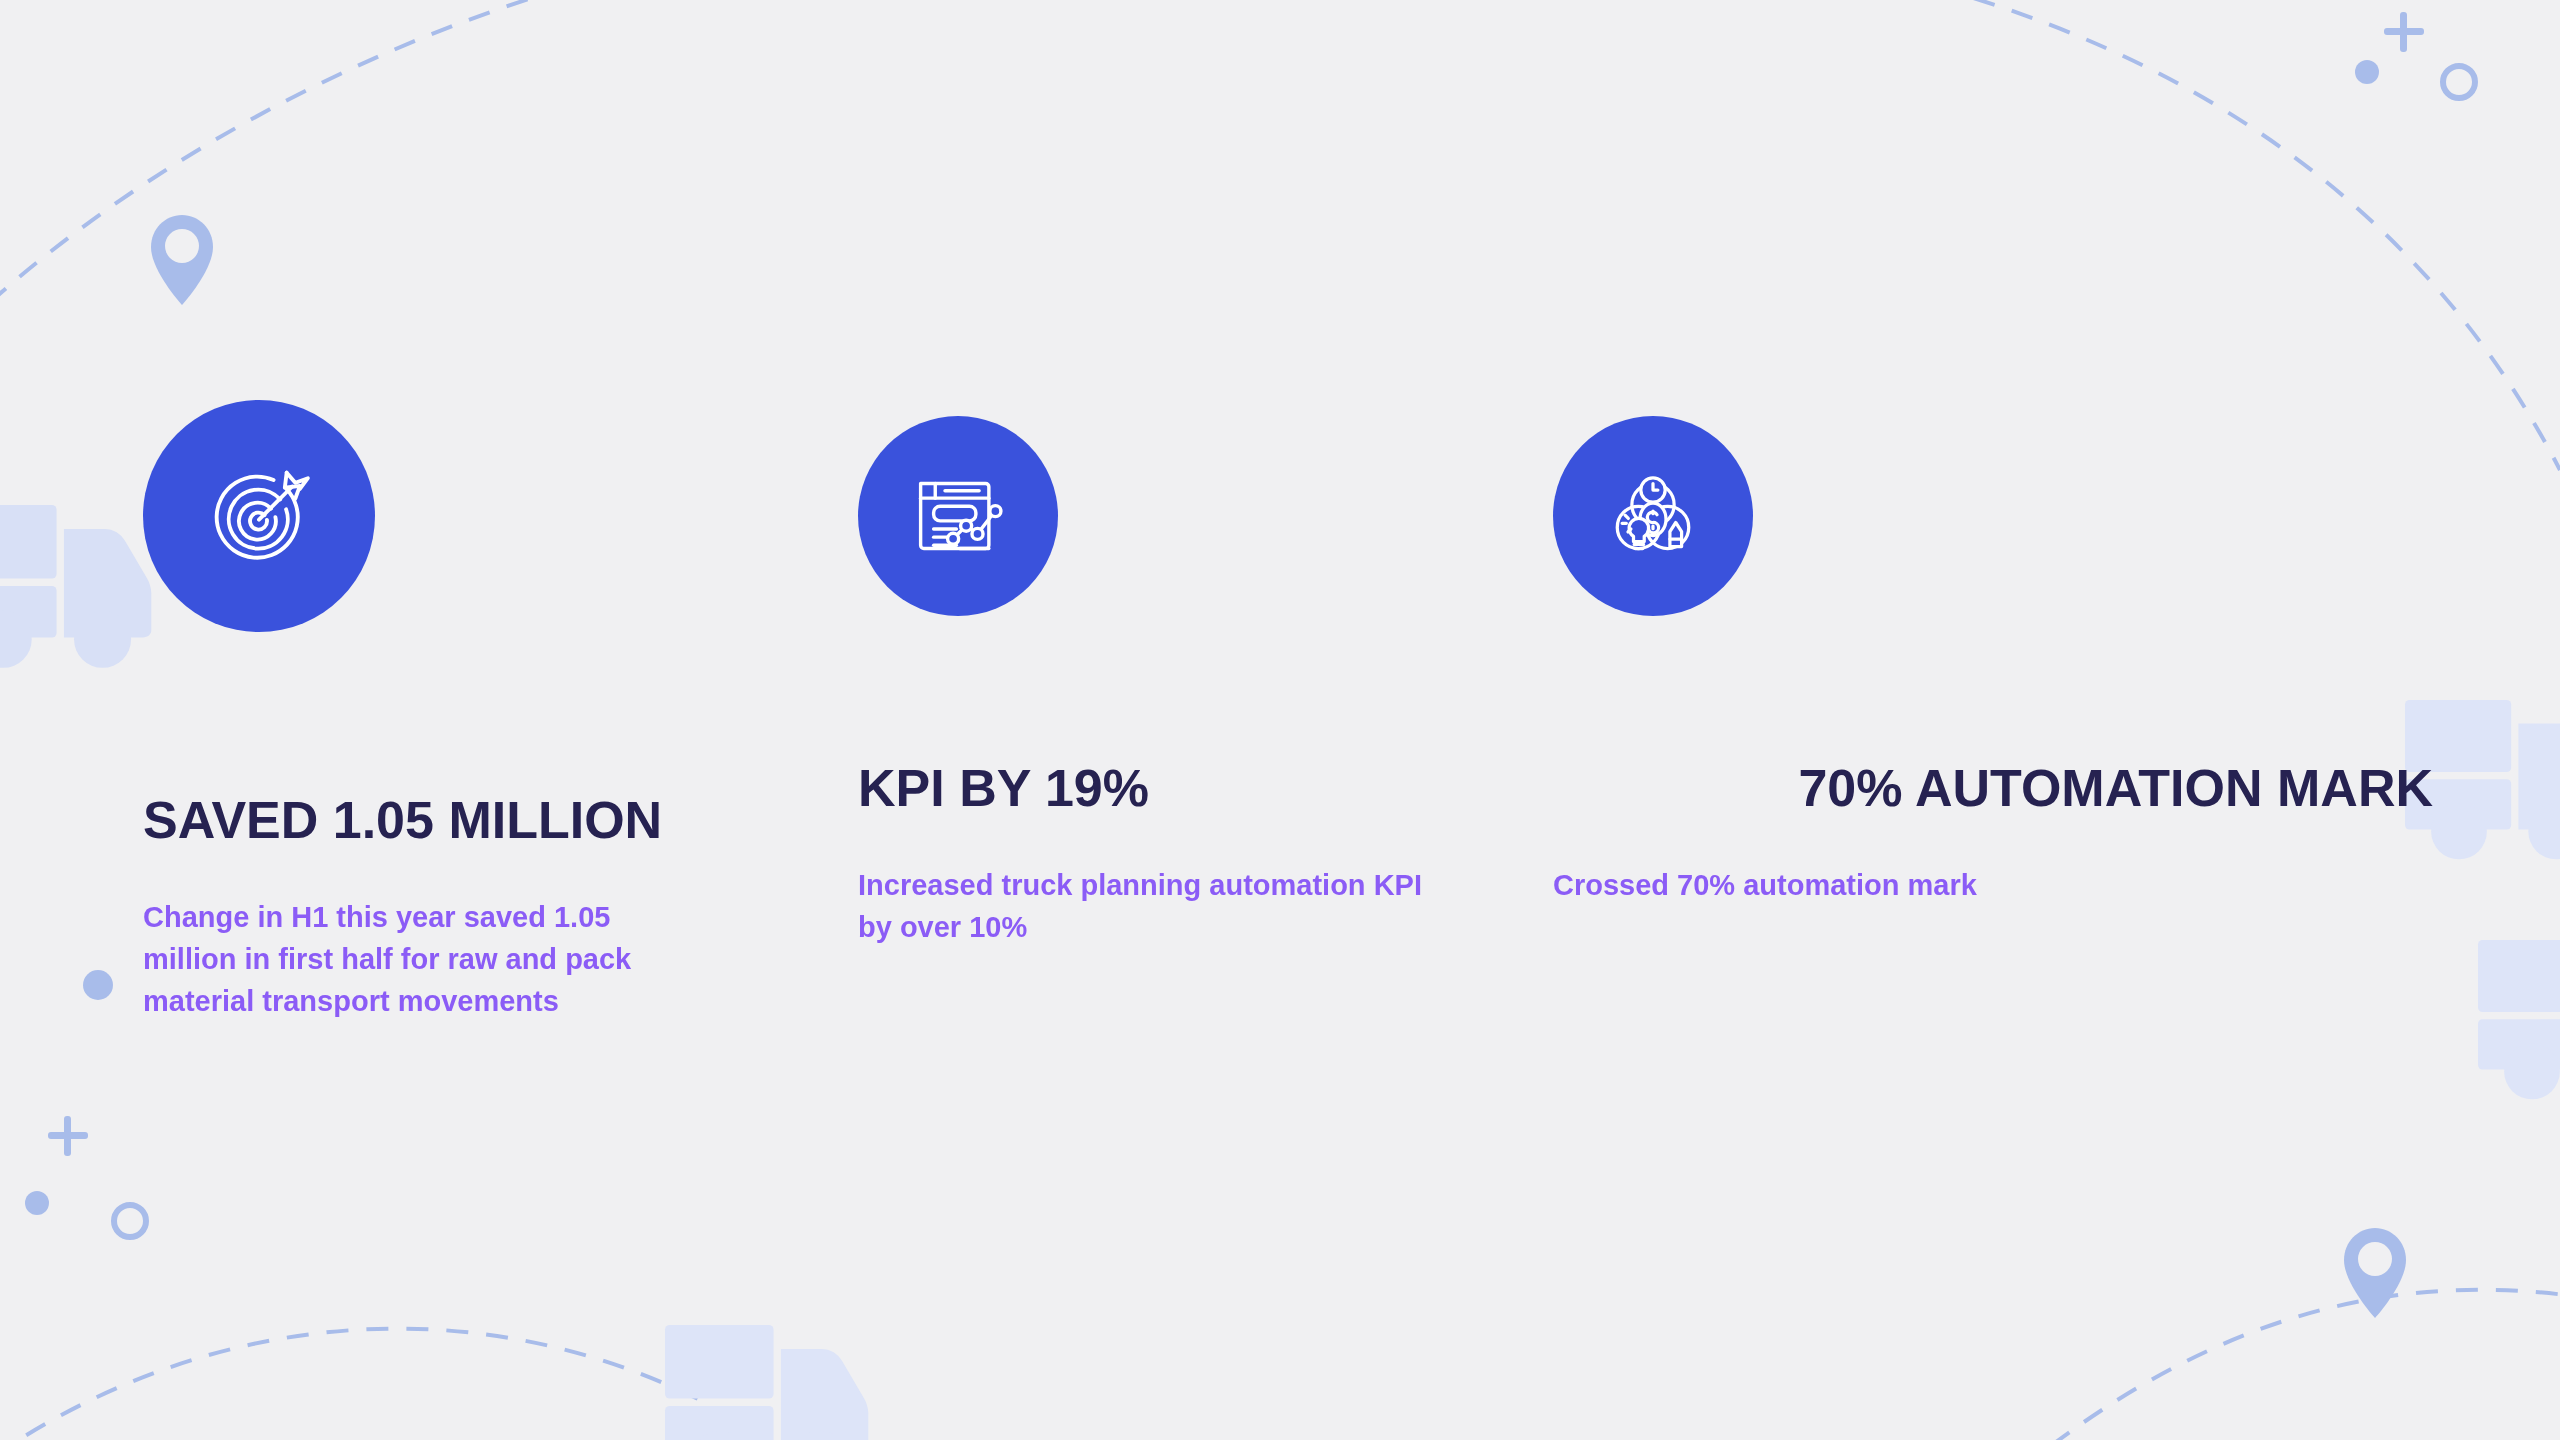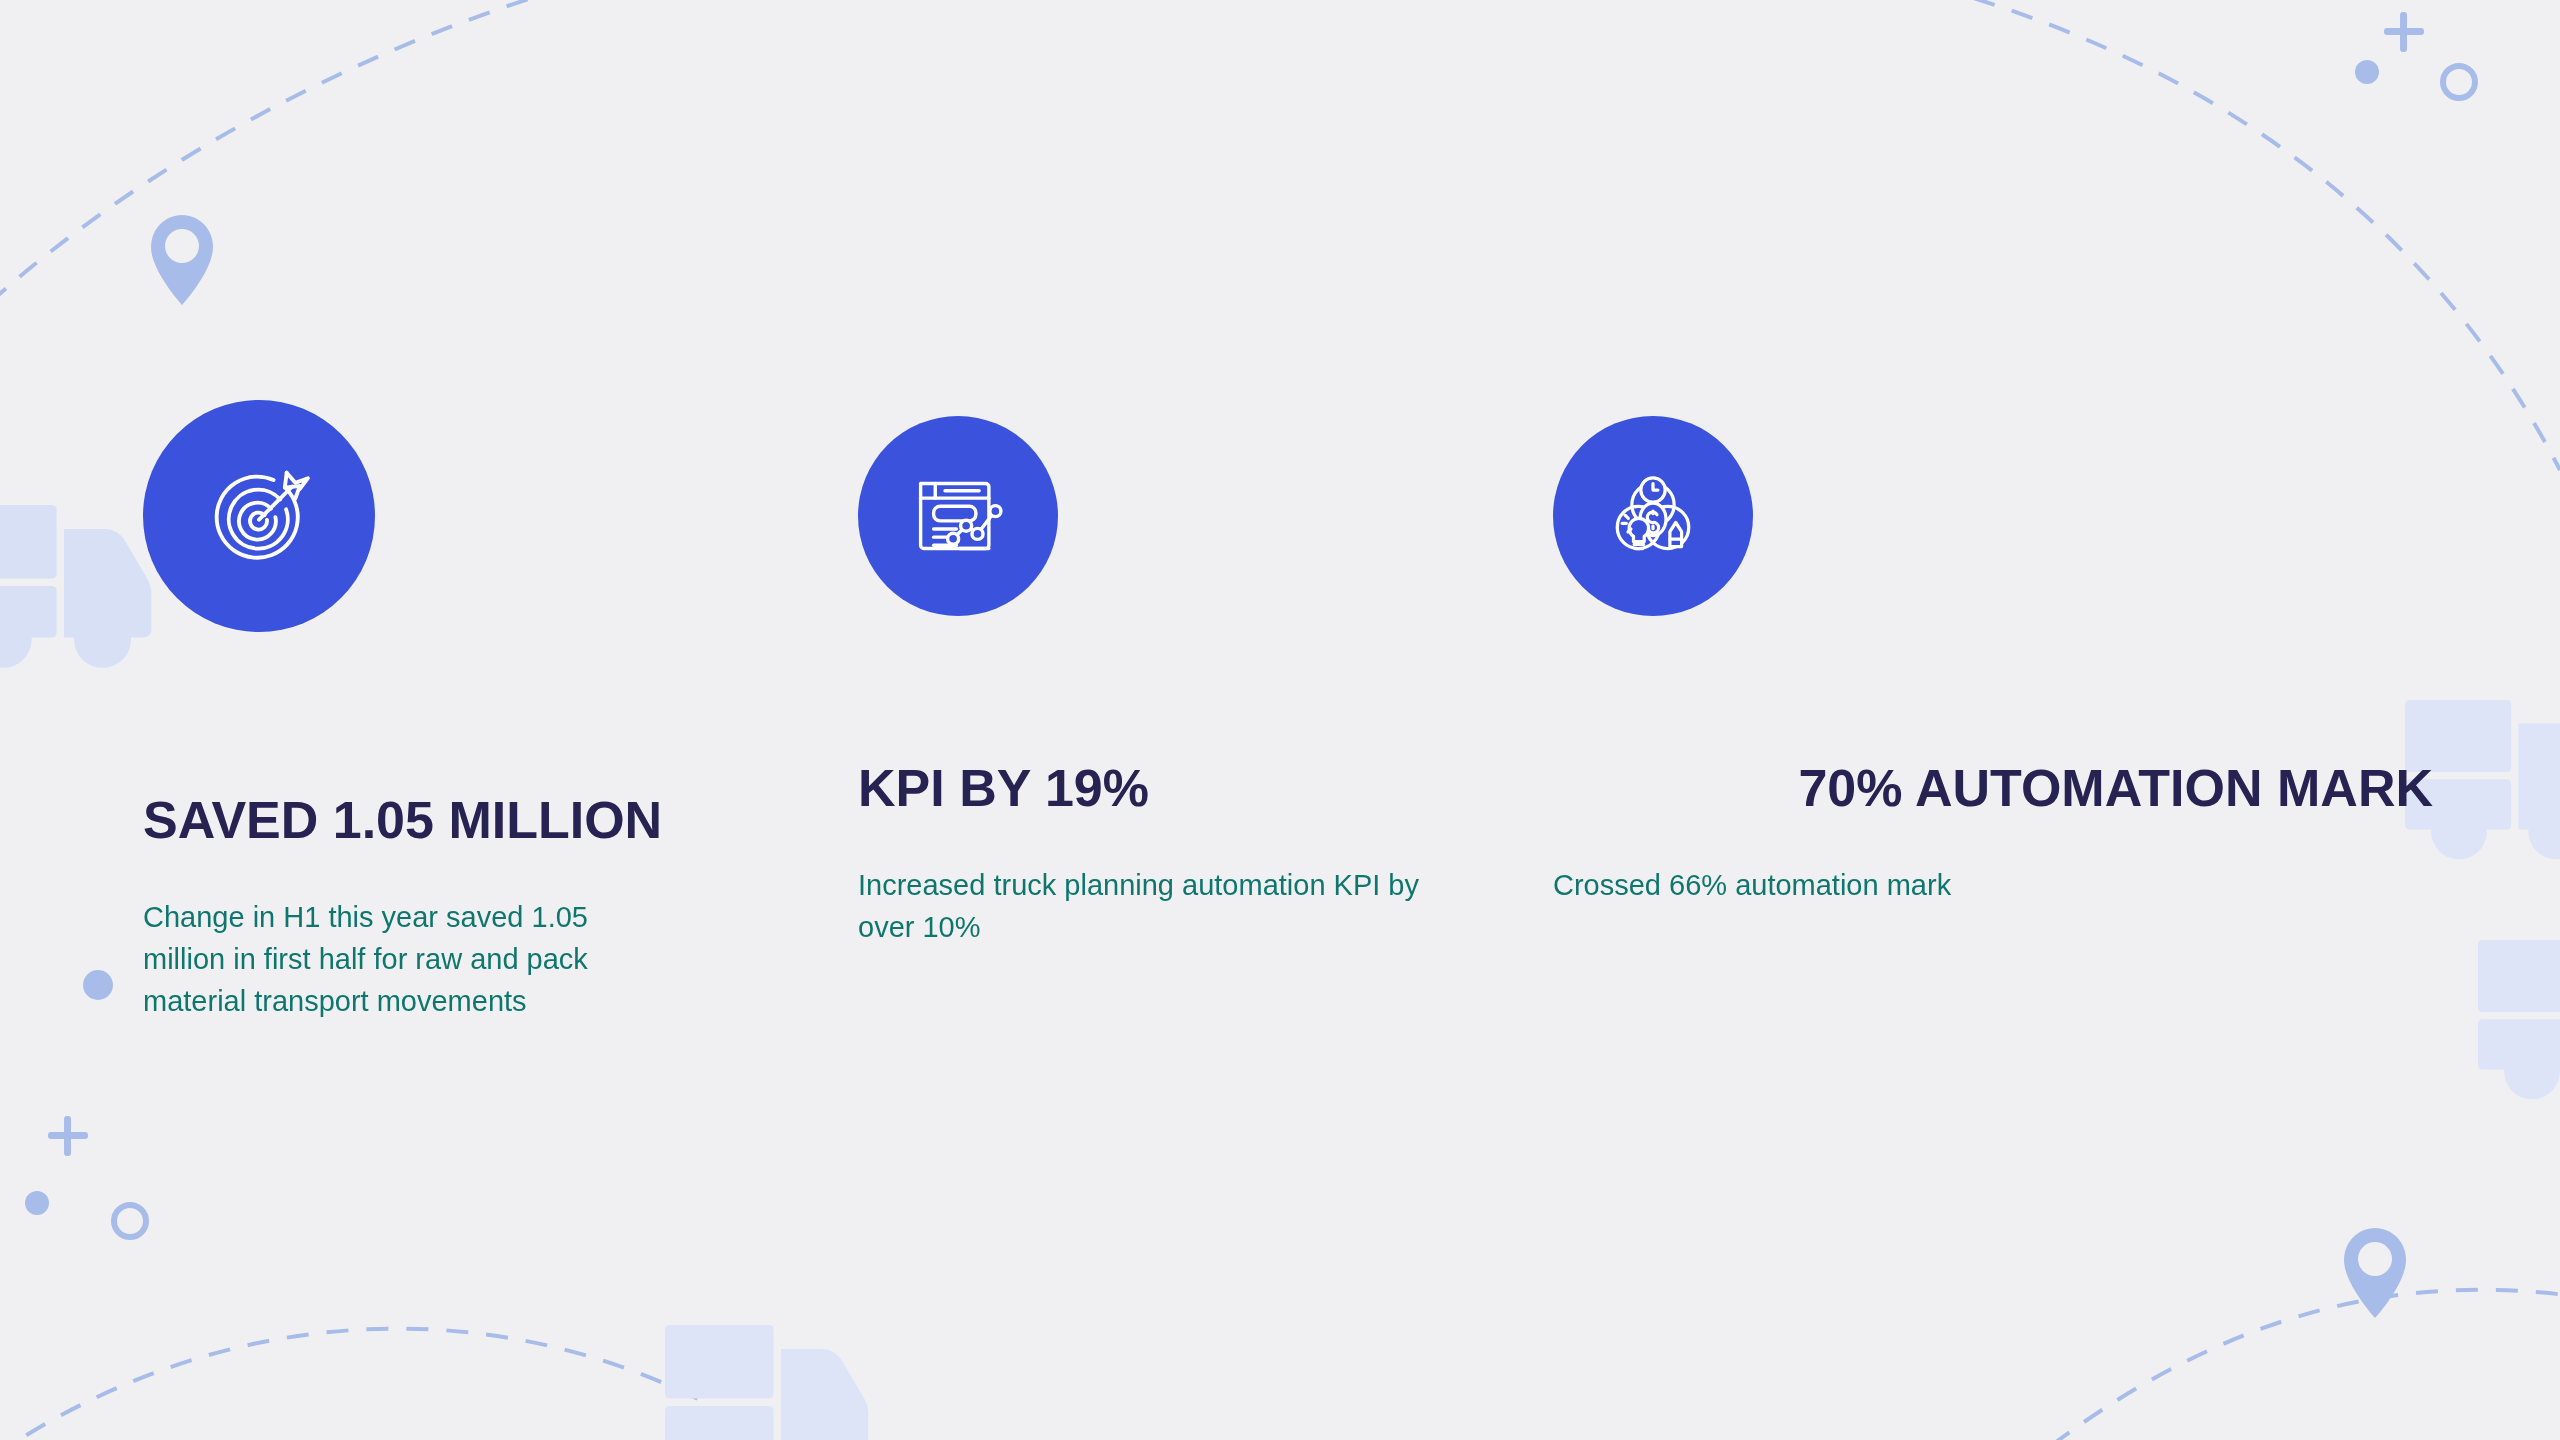"Increased truck planning automation KPI" .body-text { color: #0f766e -> #8b5cf6; font-weight: 400 -> 700 }
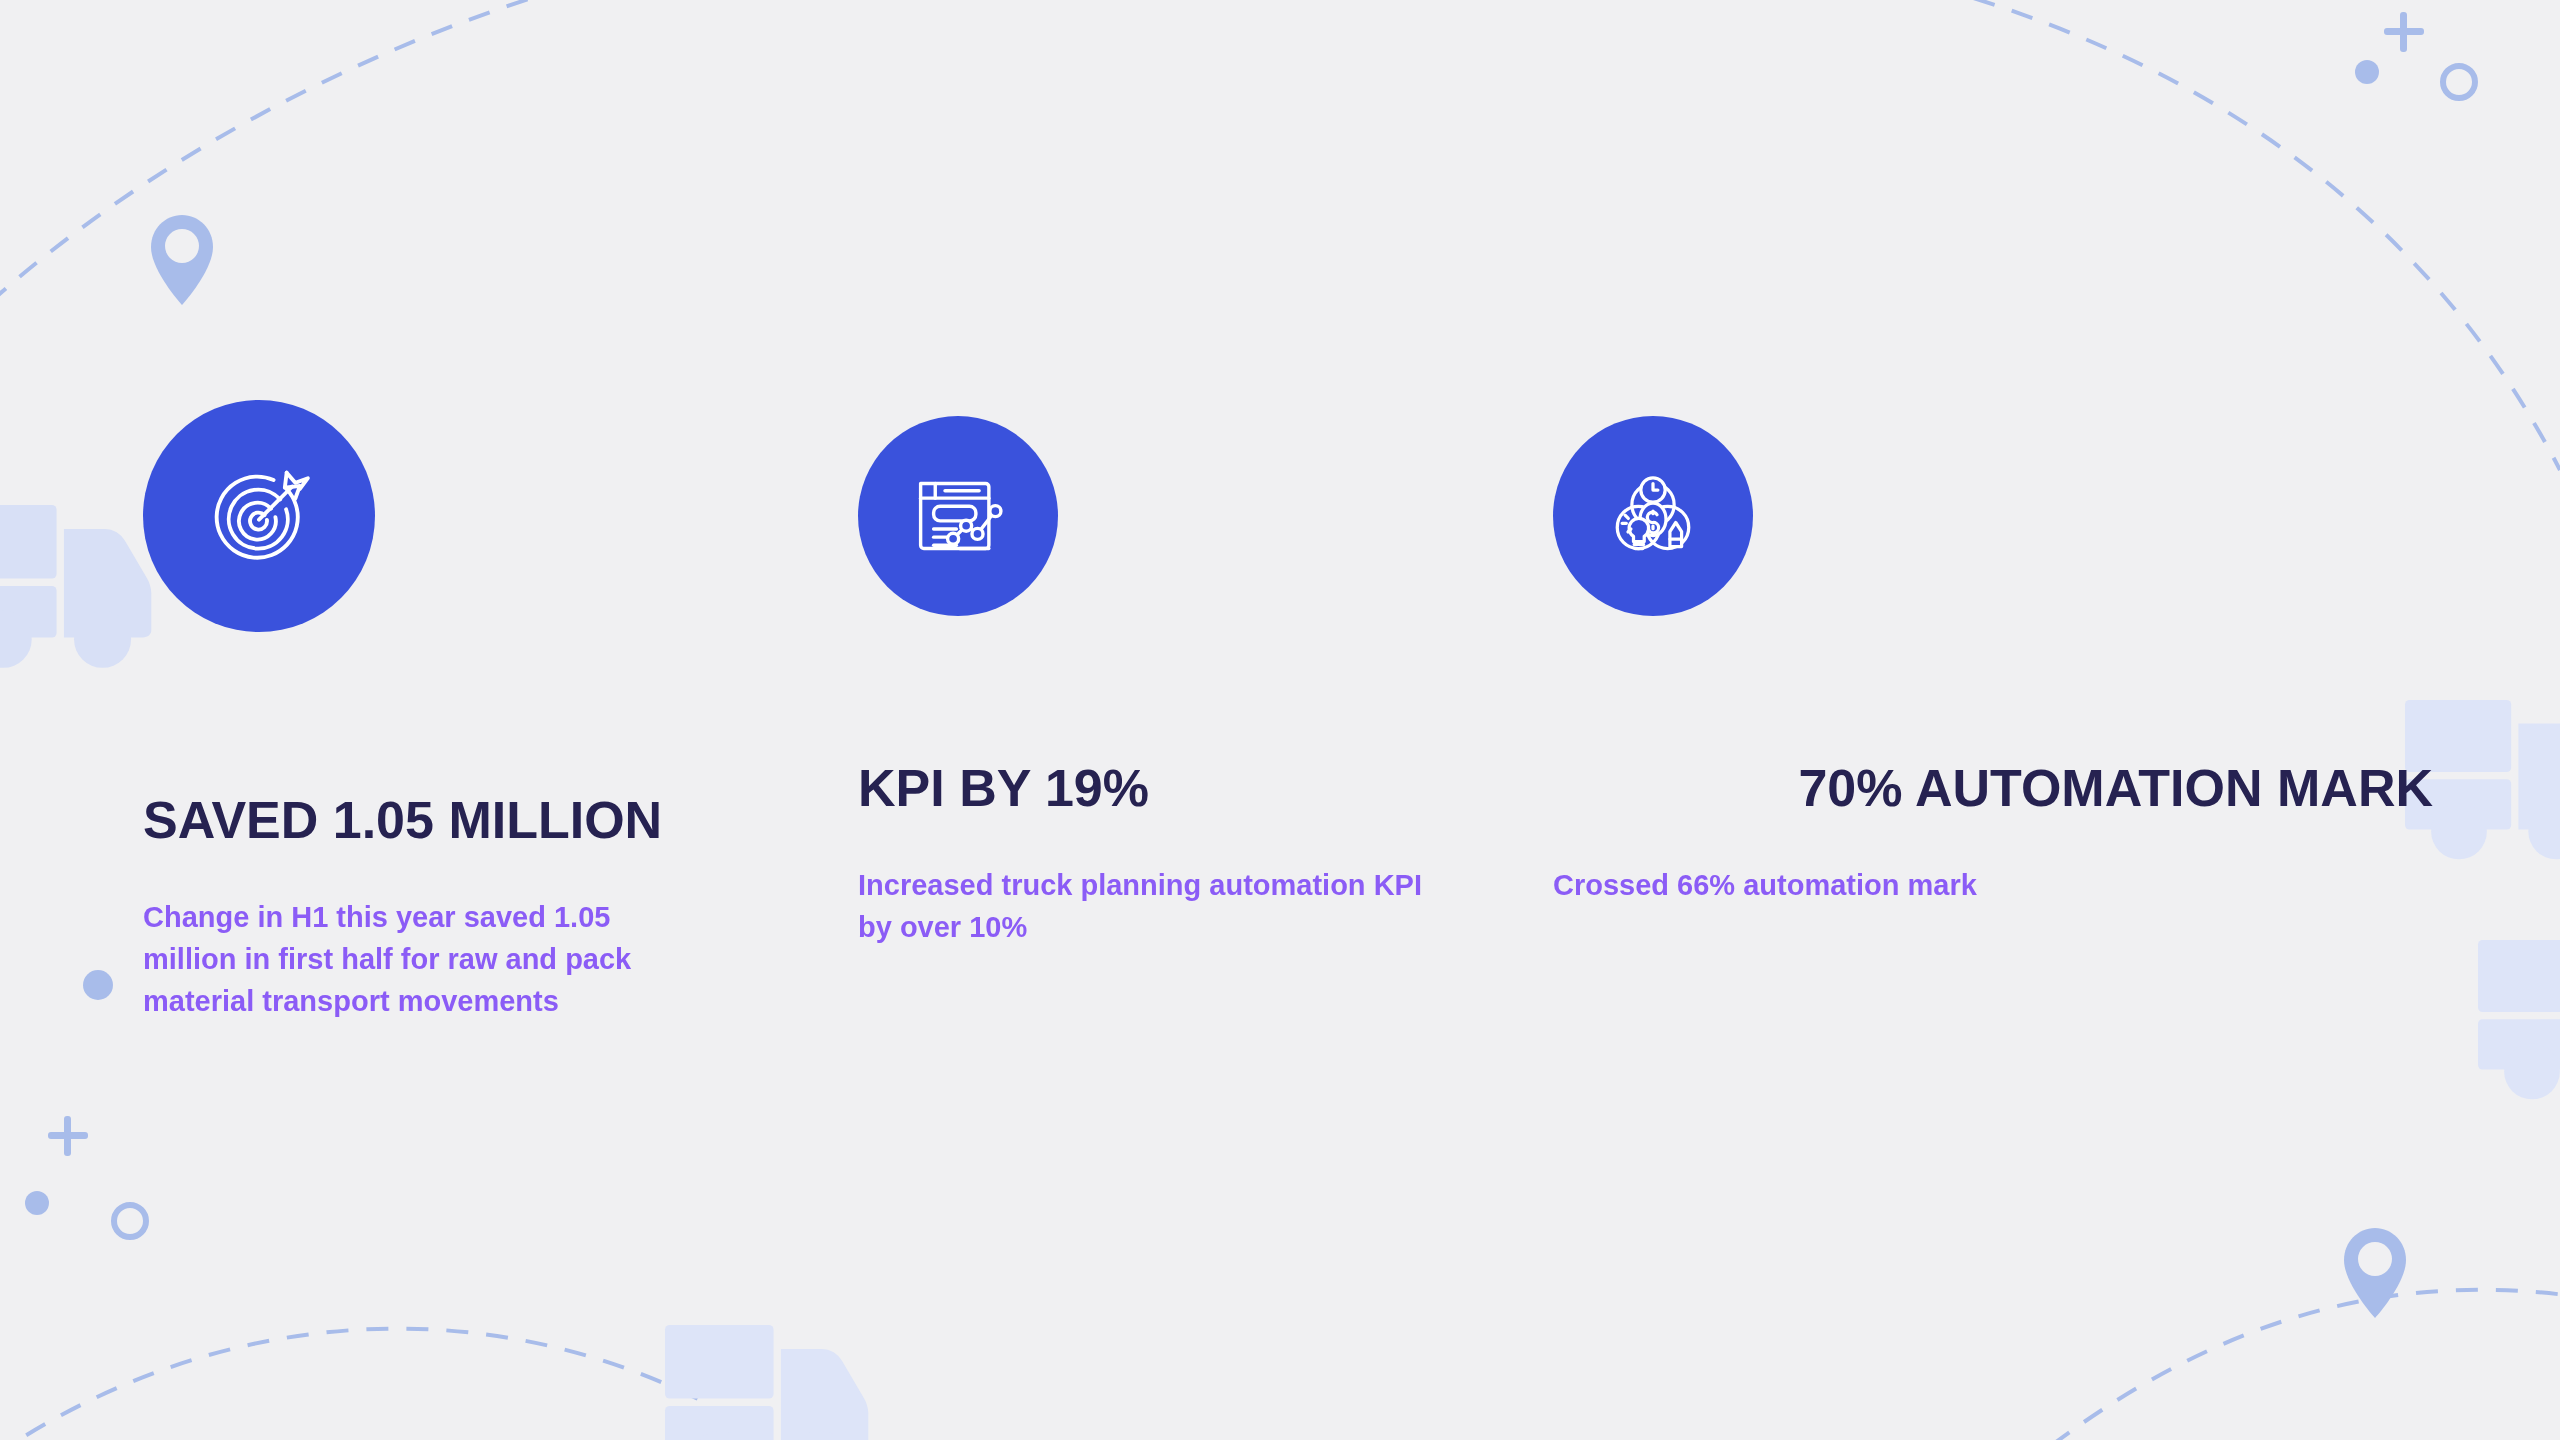"Crossed 66% automation mark" div.body-text { text: 66% -> 70% }
